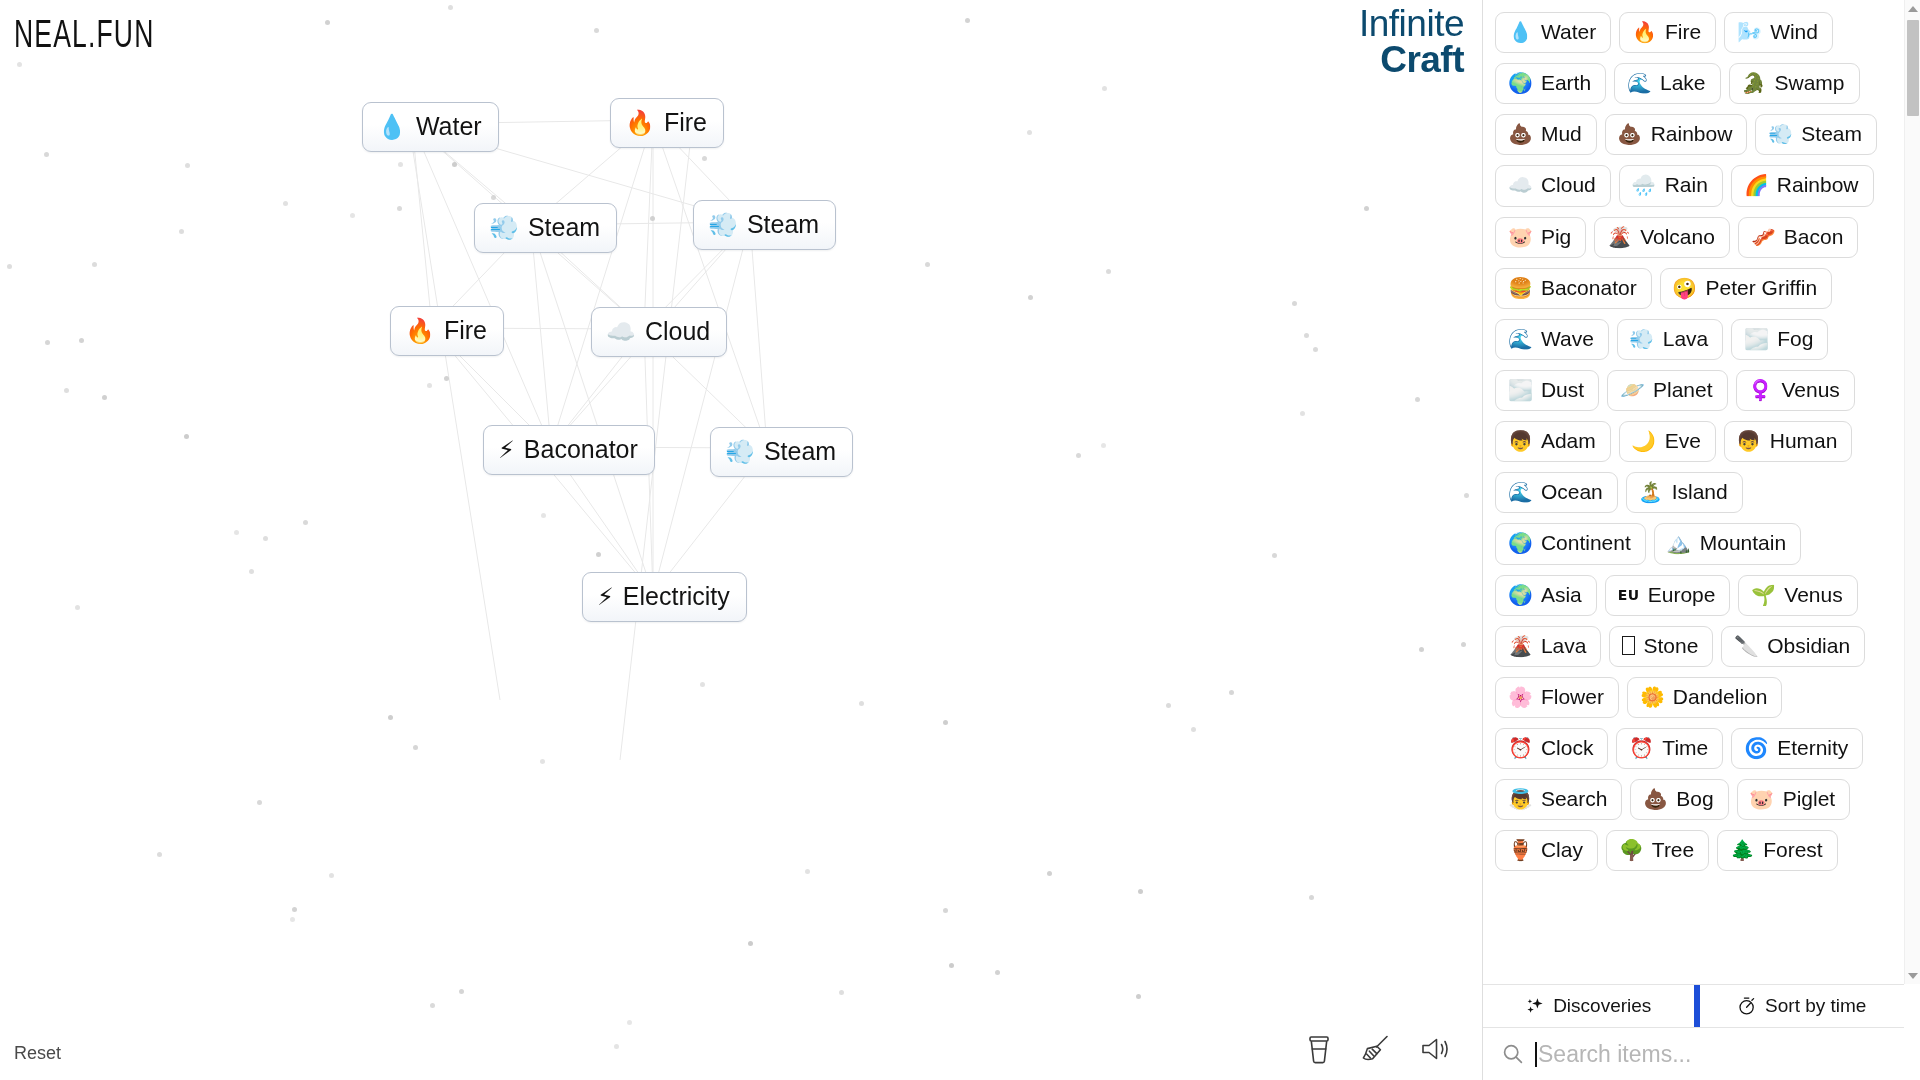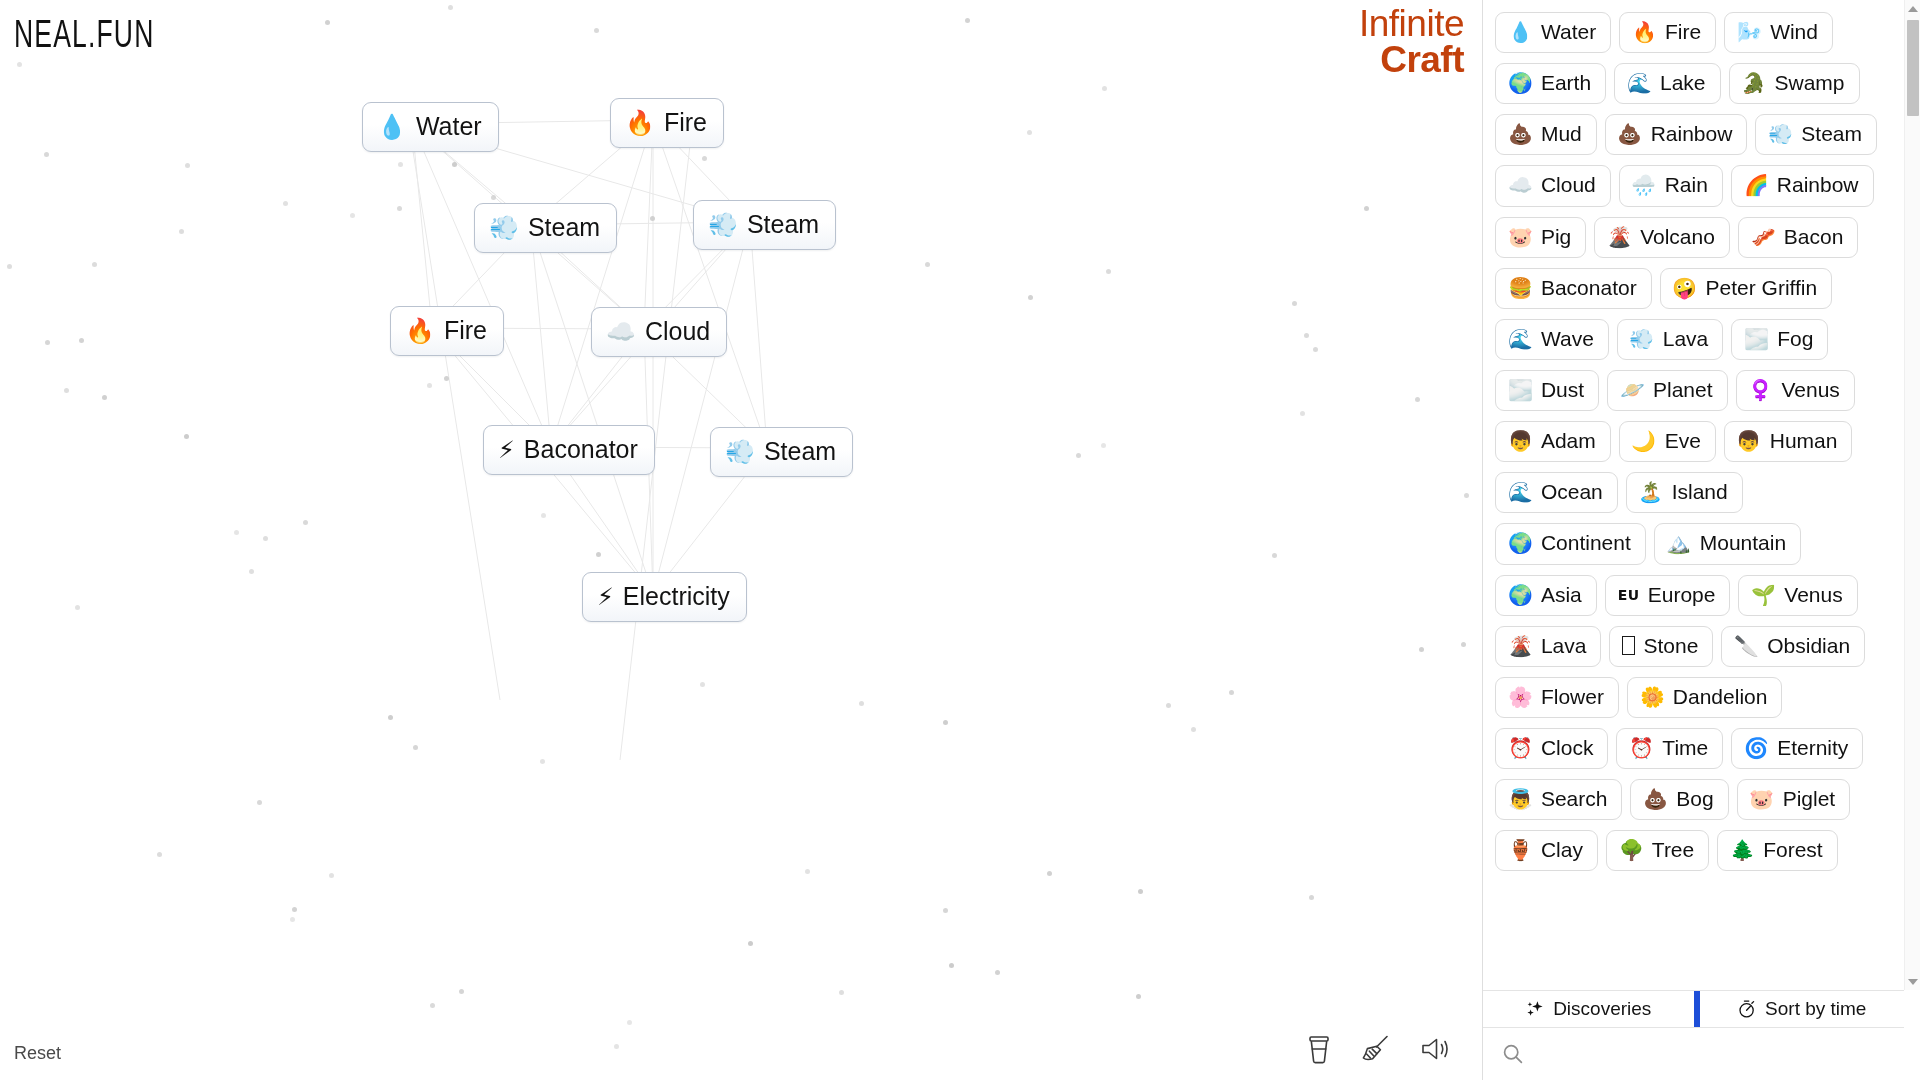"Infinite" .game-title { color: #c2410c -> #0c4a6e }
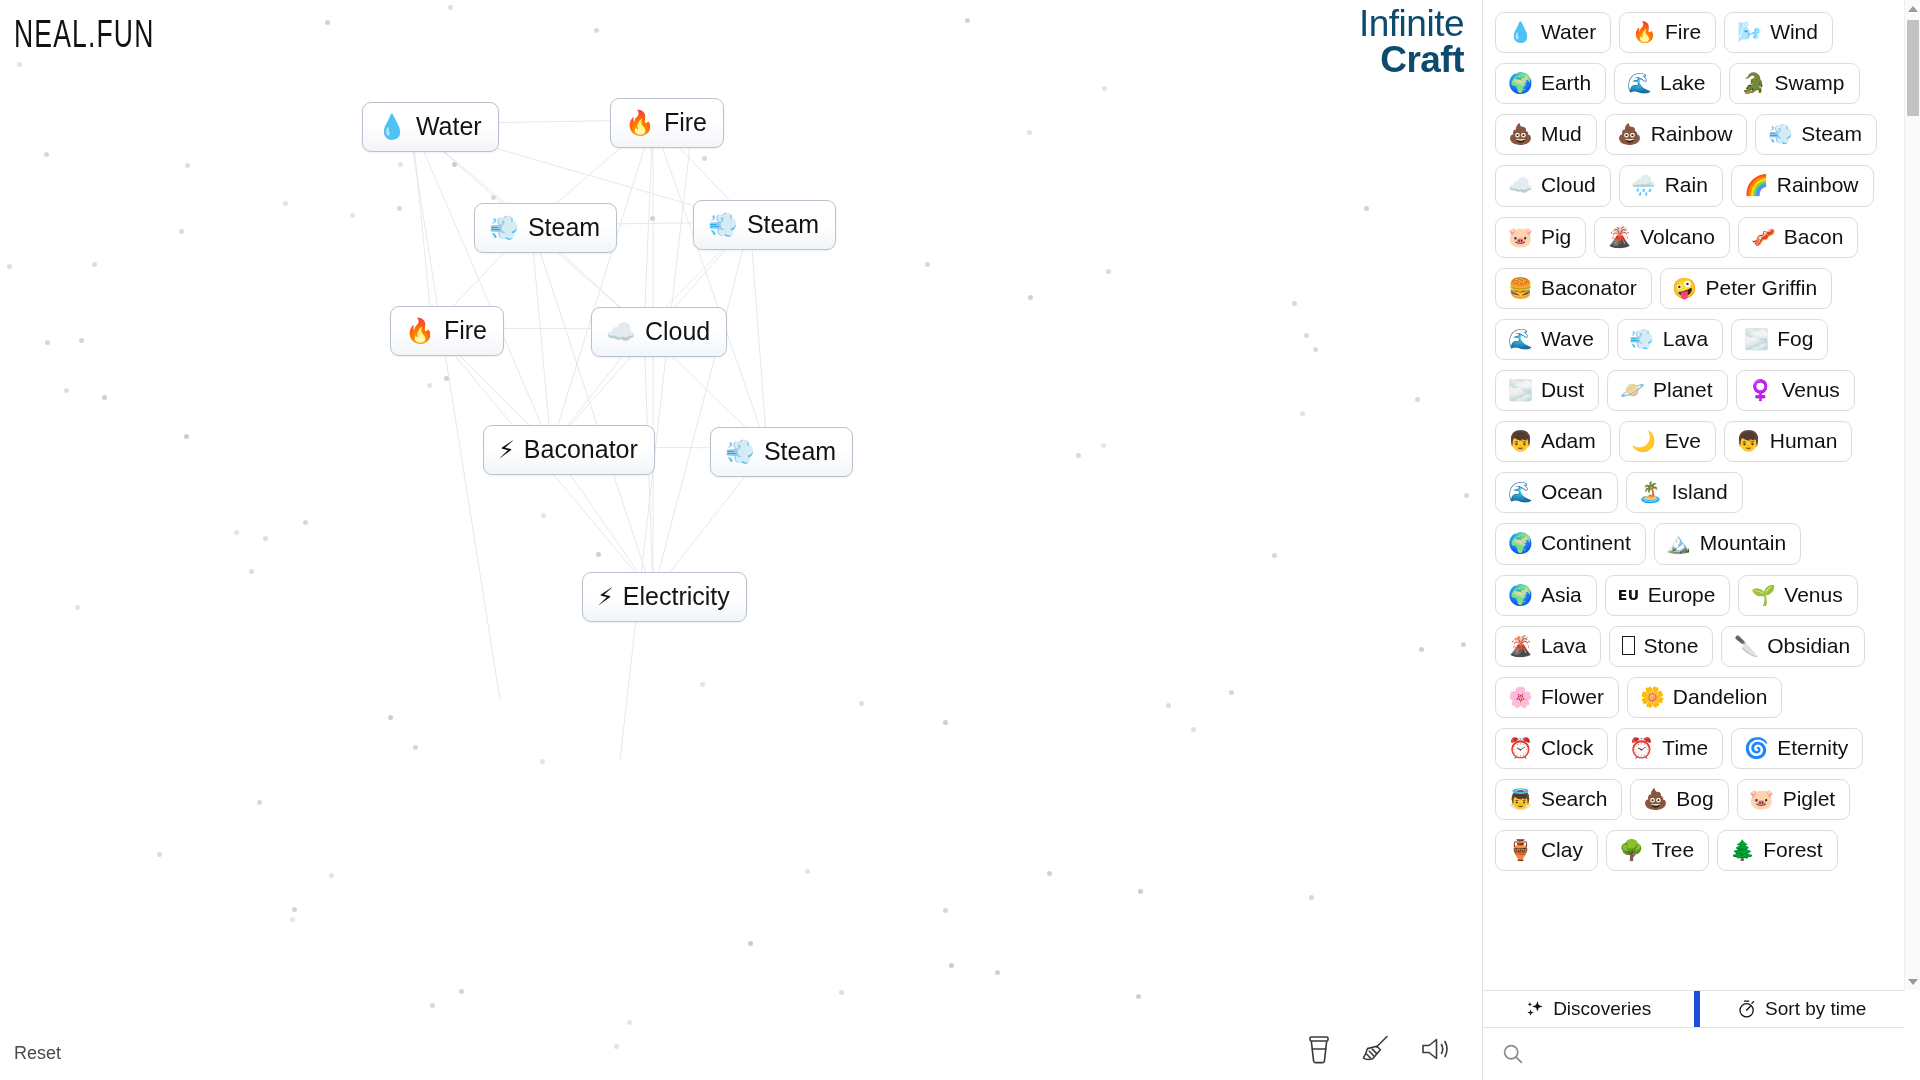"Discoveries" #tabs { height: 38px -> 44px }
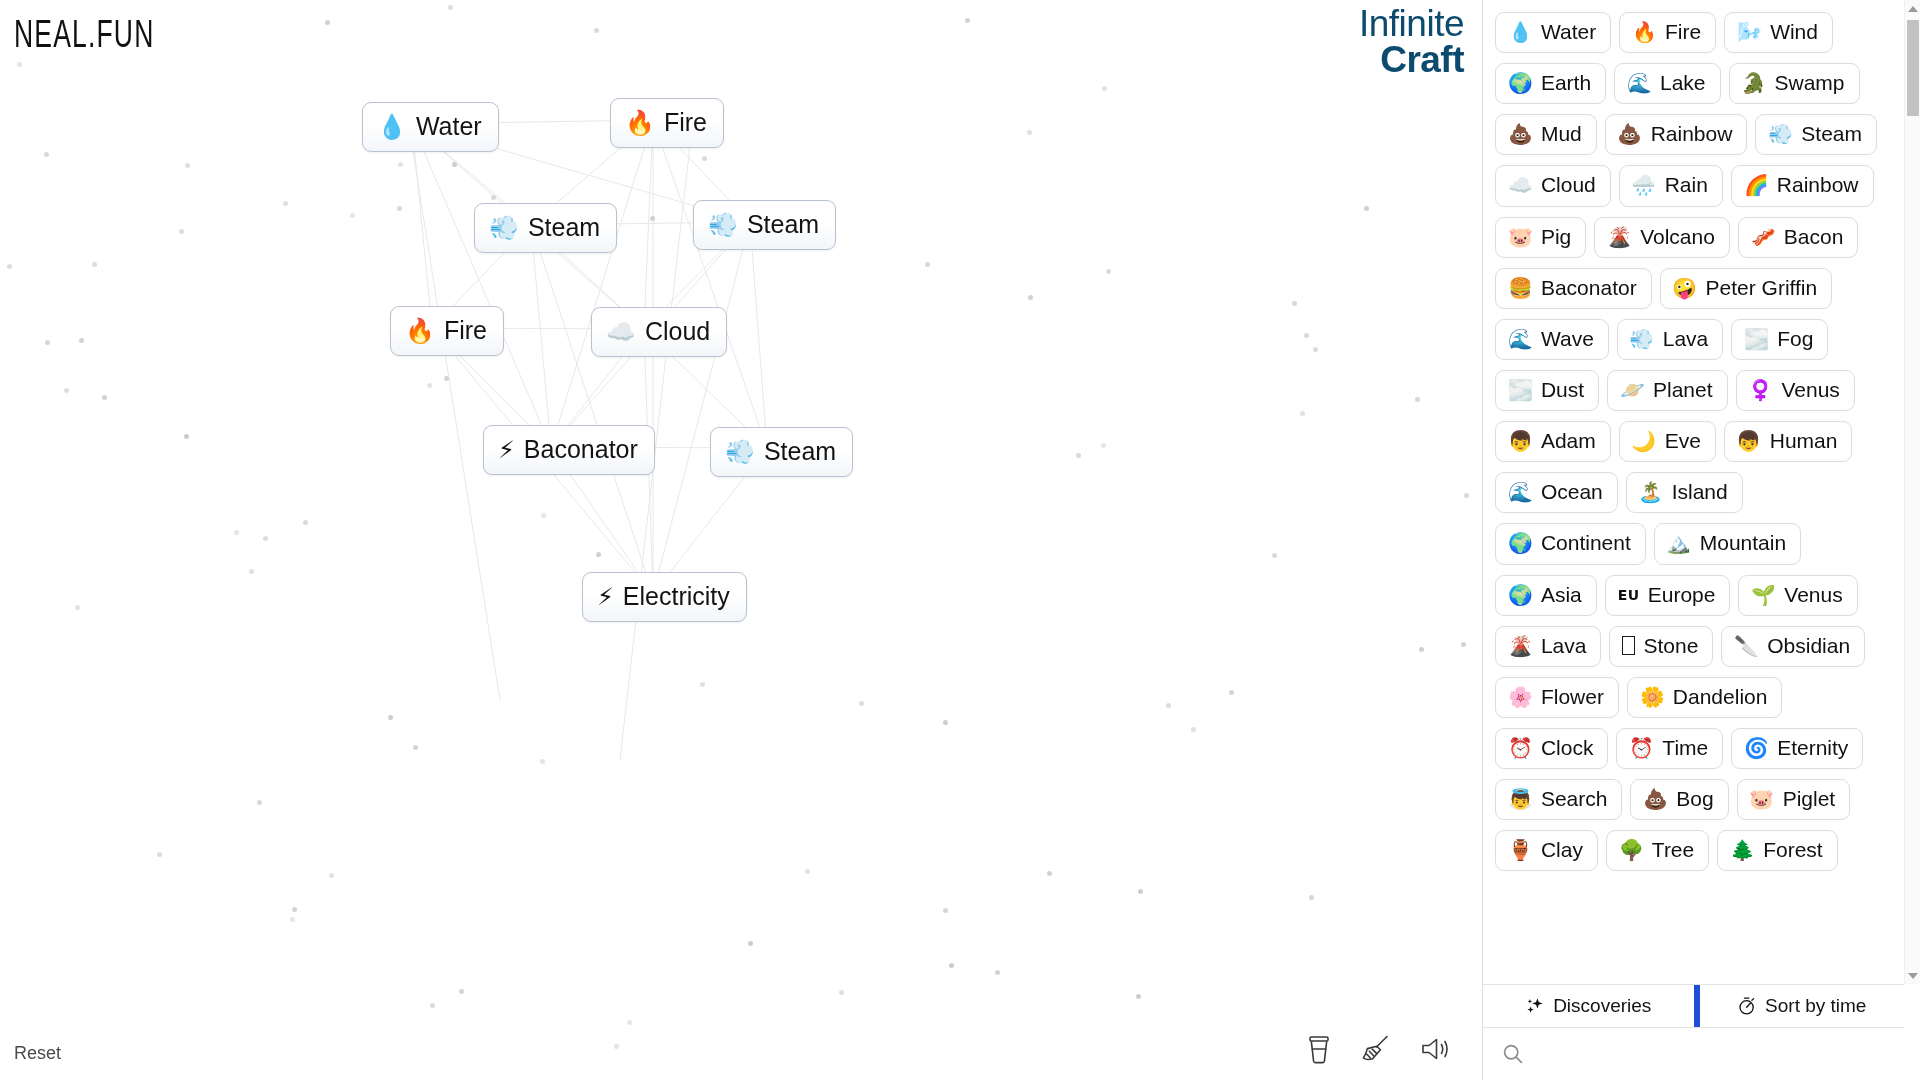"Search items..." div { html: none -> <div> <span></span> <span>Search items...</span> </div> }
